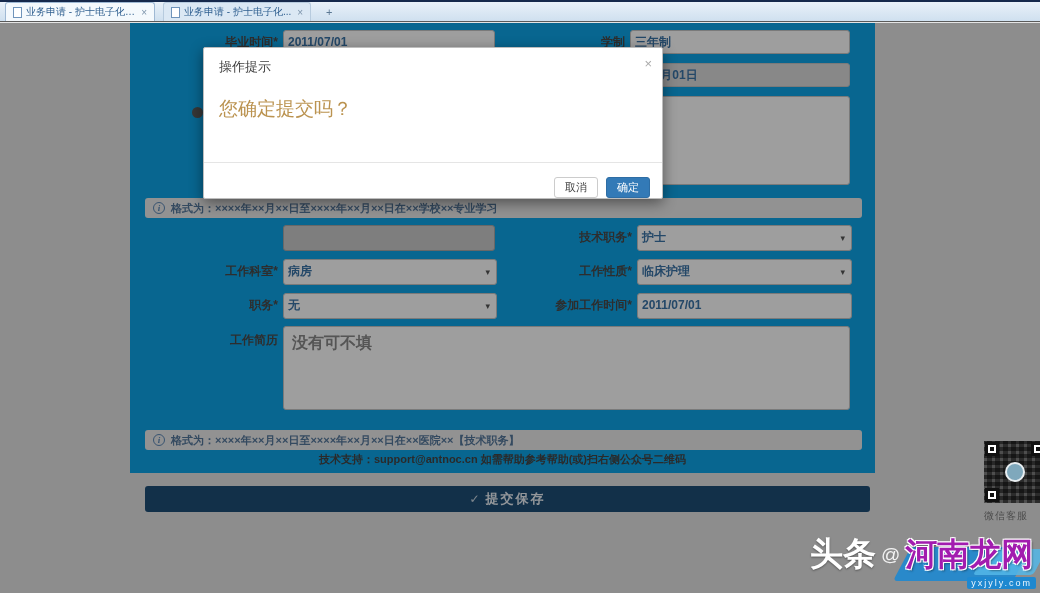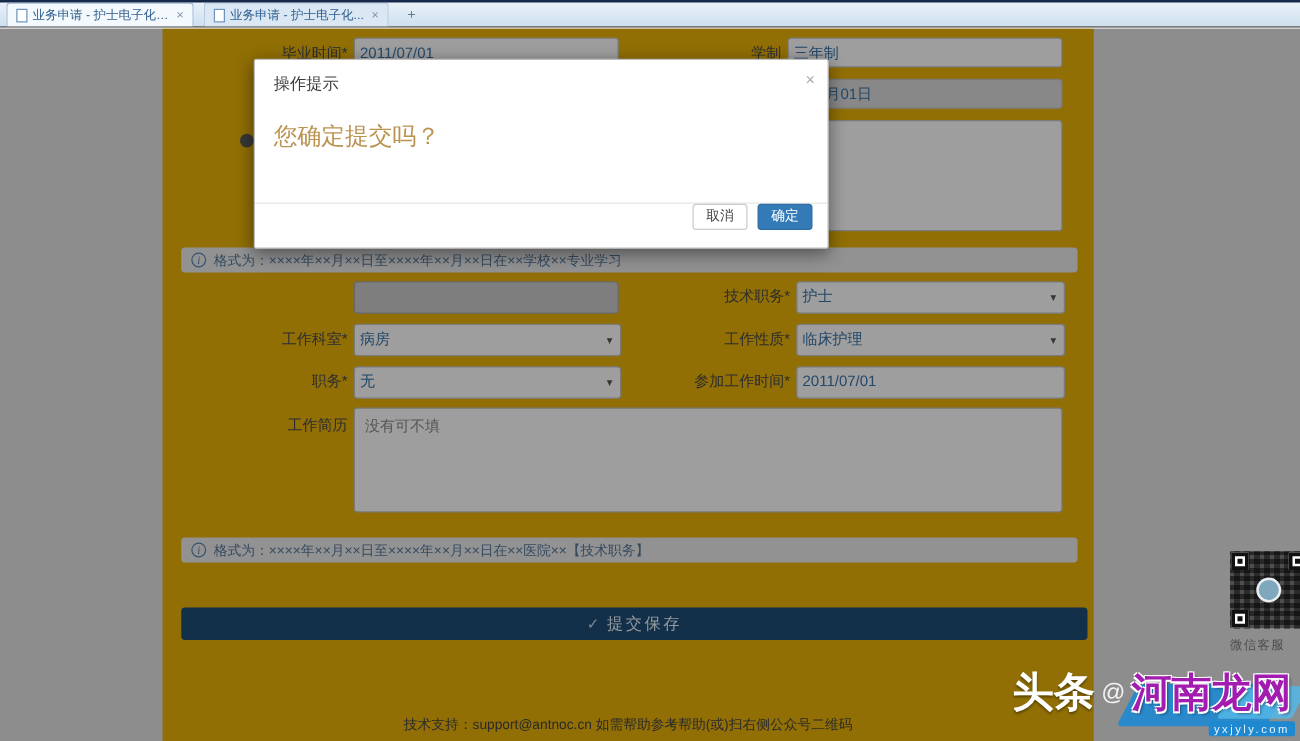"毕业时间*" .panel { background: #eab308 -> #0ea5e9; font-weight: none -> bold; height: 570px -> 450px }
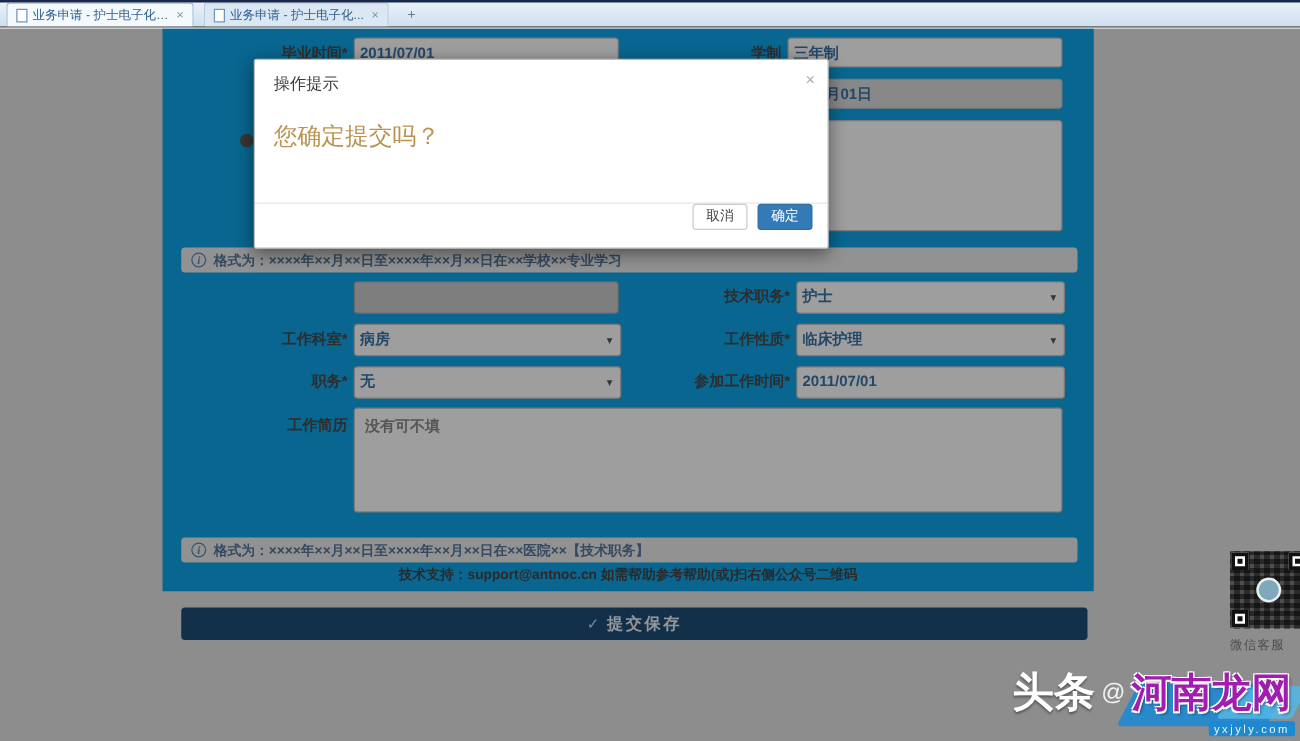"取消" .modal-footer { align-items: flex-start -> flex-end }
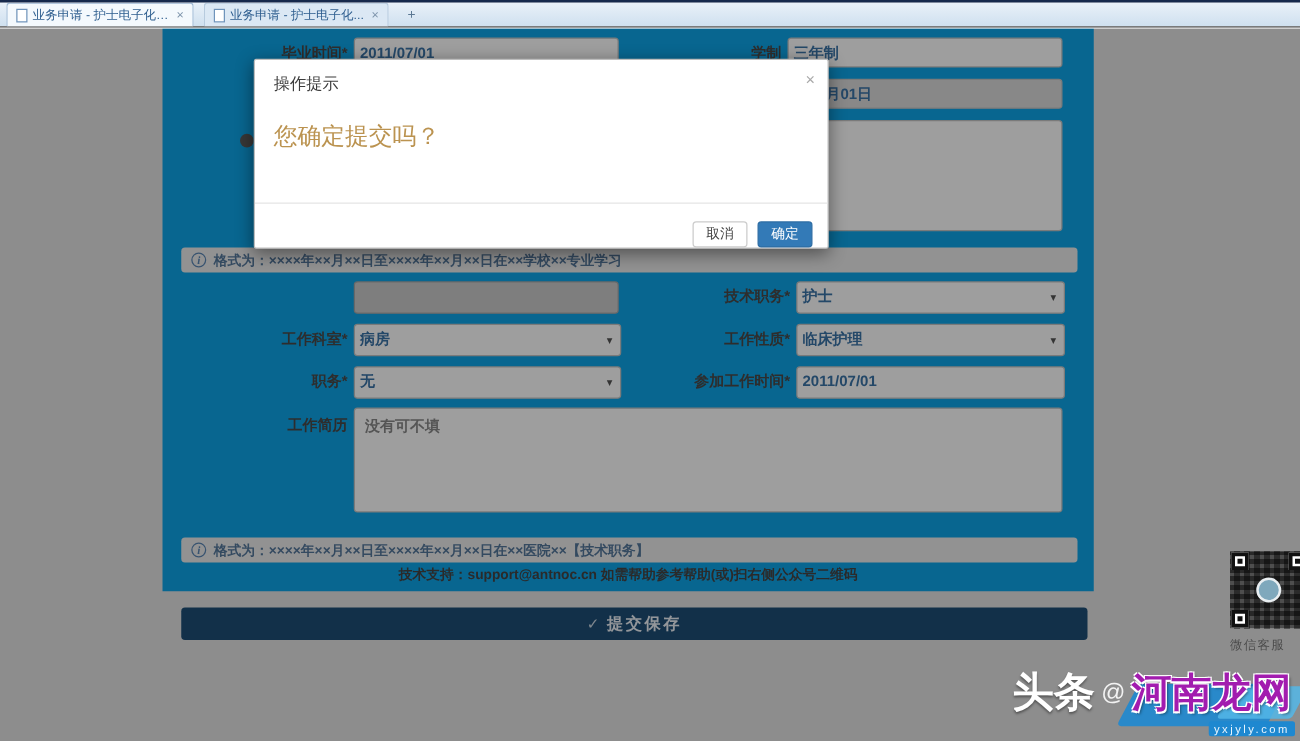"没有可不填" .txtarea { font-size: 12px -> 16px }
